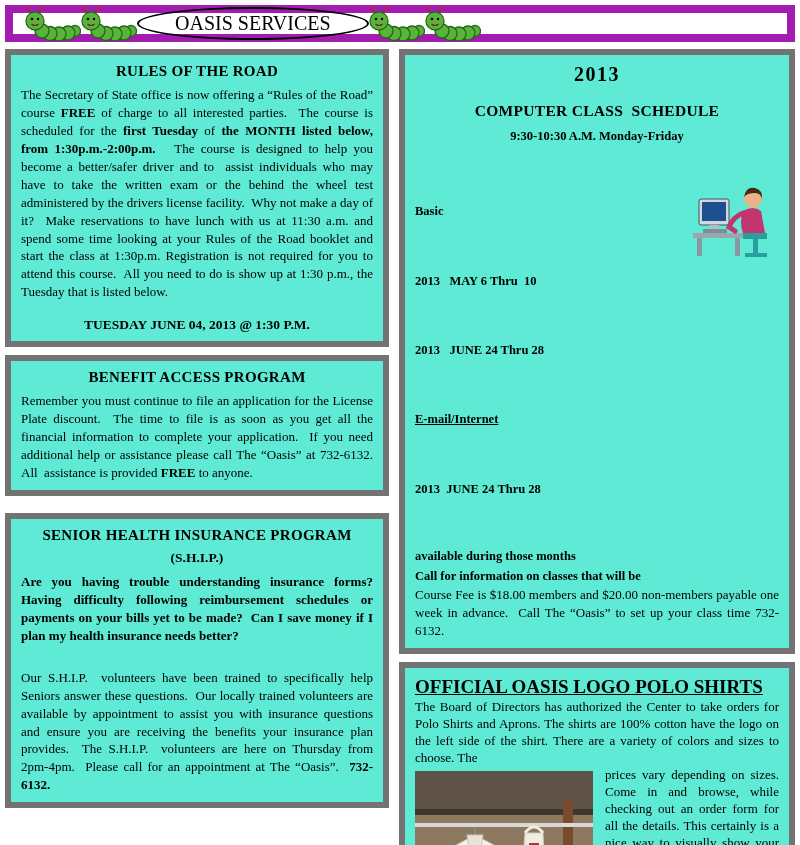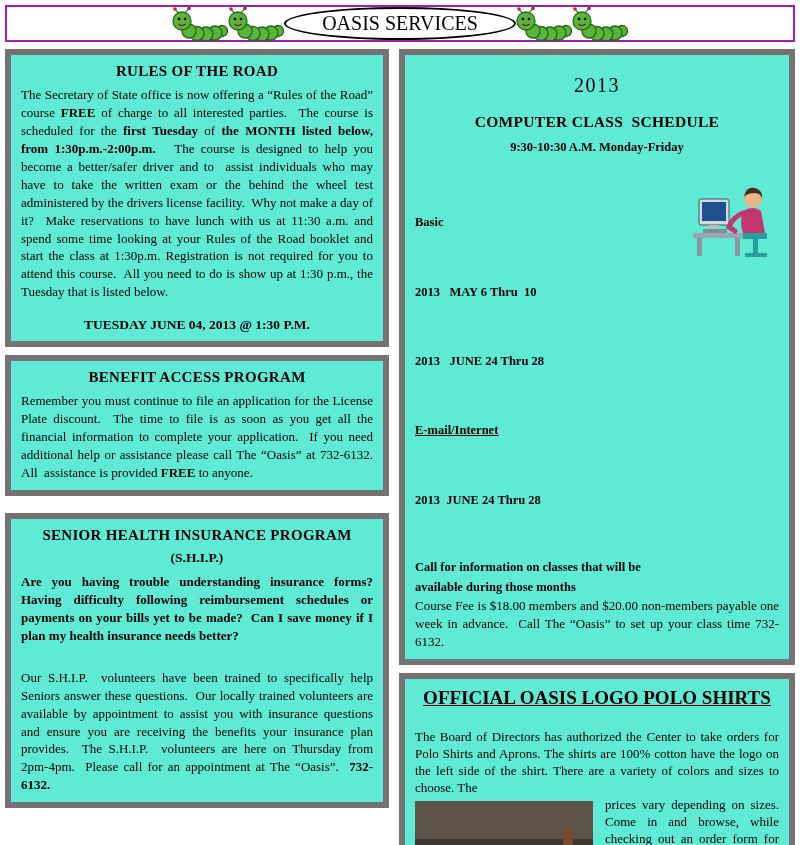"OASIS SERVICES" .masthead { border: 2px solid #a21caf -> 8px solid #a21caf; justify-content: center -> flex-start }
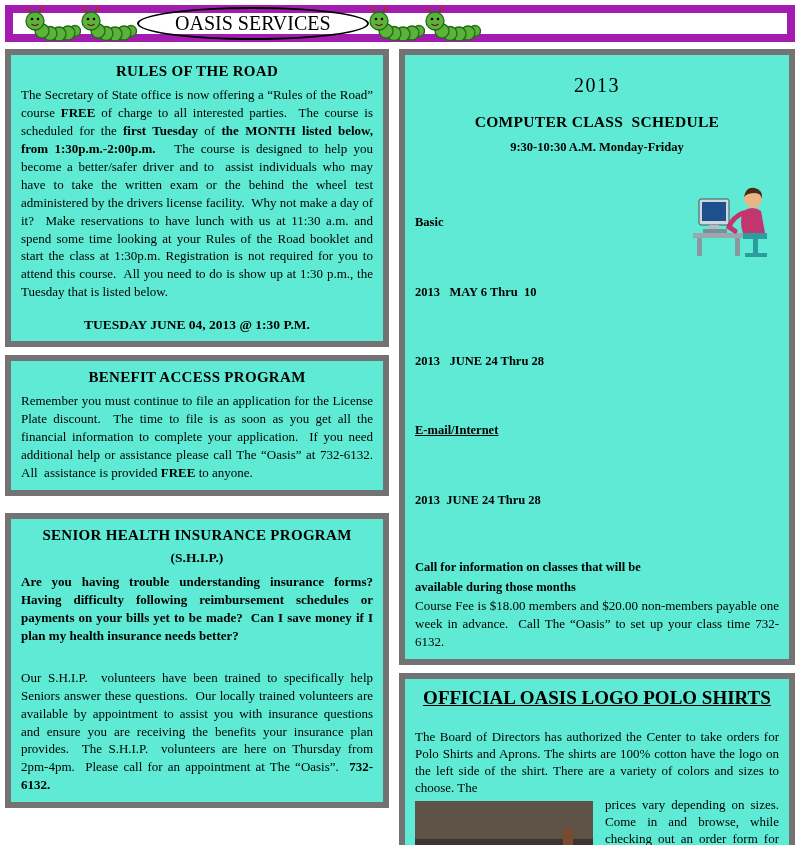"2013" .year { font-weight: normal -> bold; margin-top: 13px -> 2px }
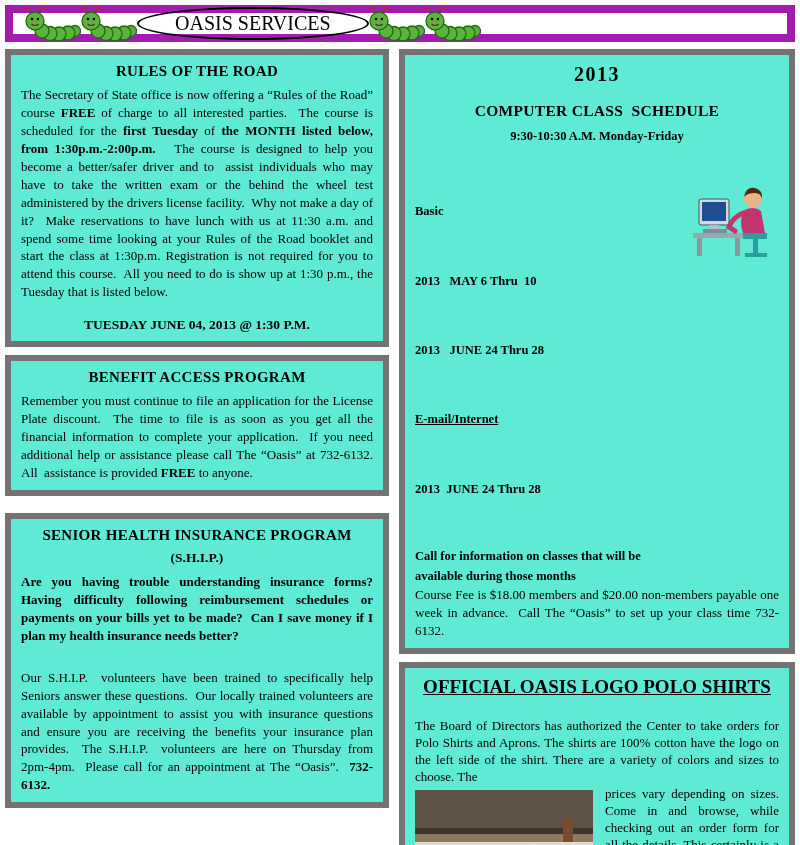"Call for information on classes" div.cc-note { order: before "available during those months" -> after "available during those months" }
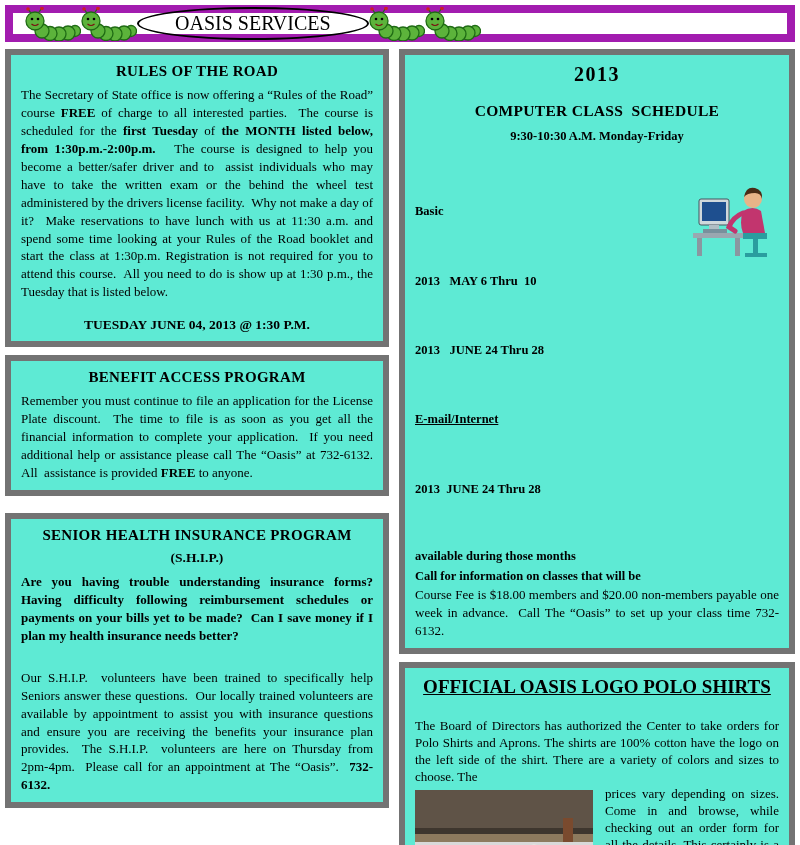"OFFICIAL OASIS LOGO POLO SHIRTS" .polo-title { margin: 2px 0 19px -> 2px 0 0; text-align: center -> left }
